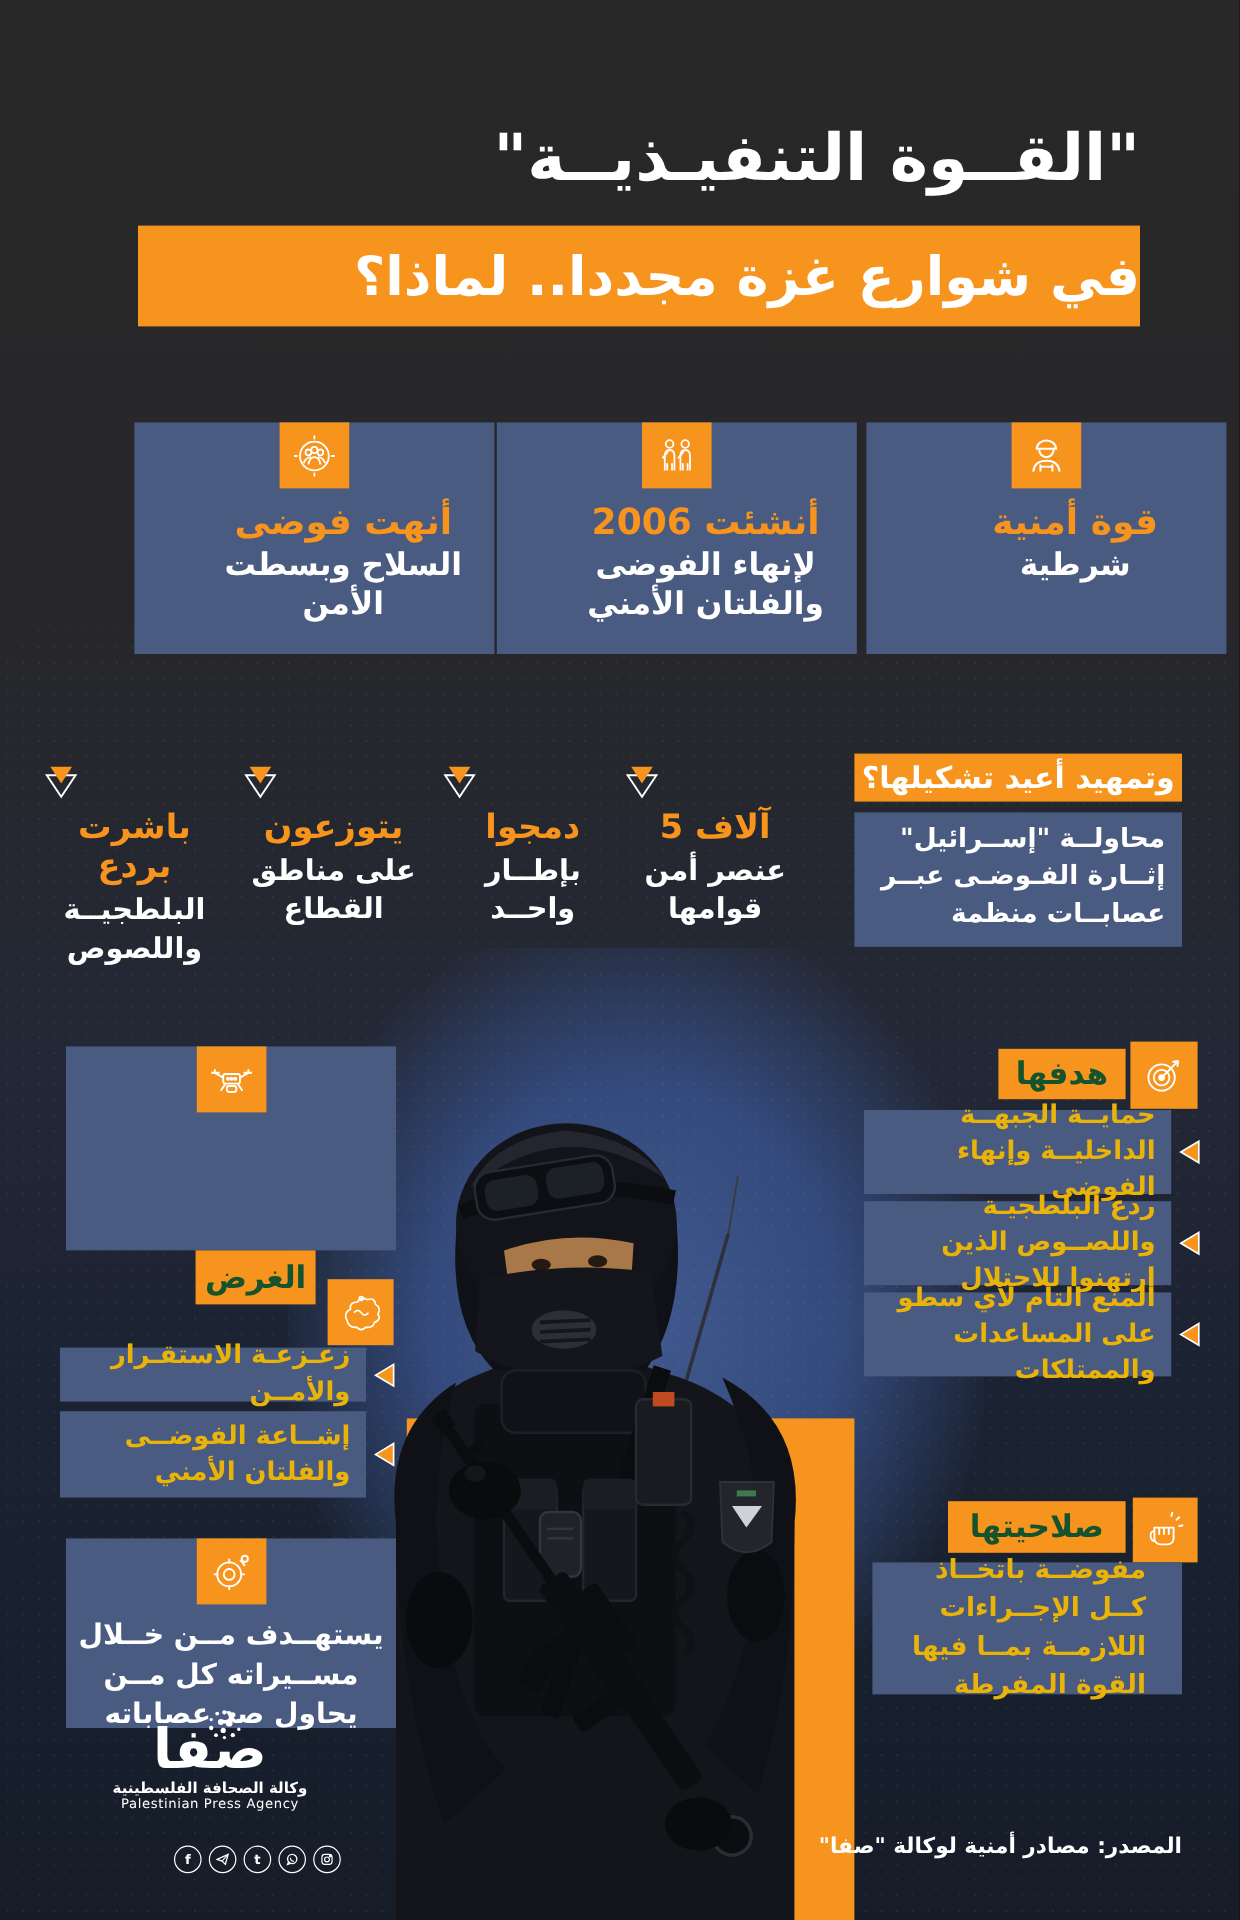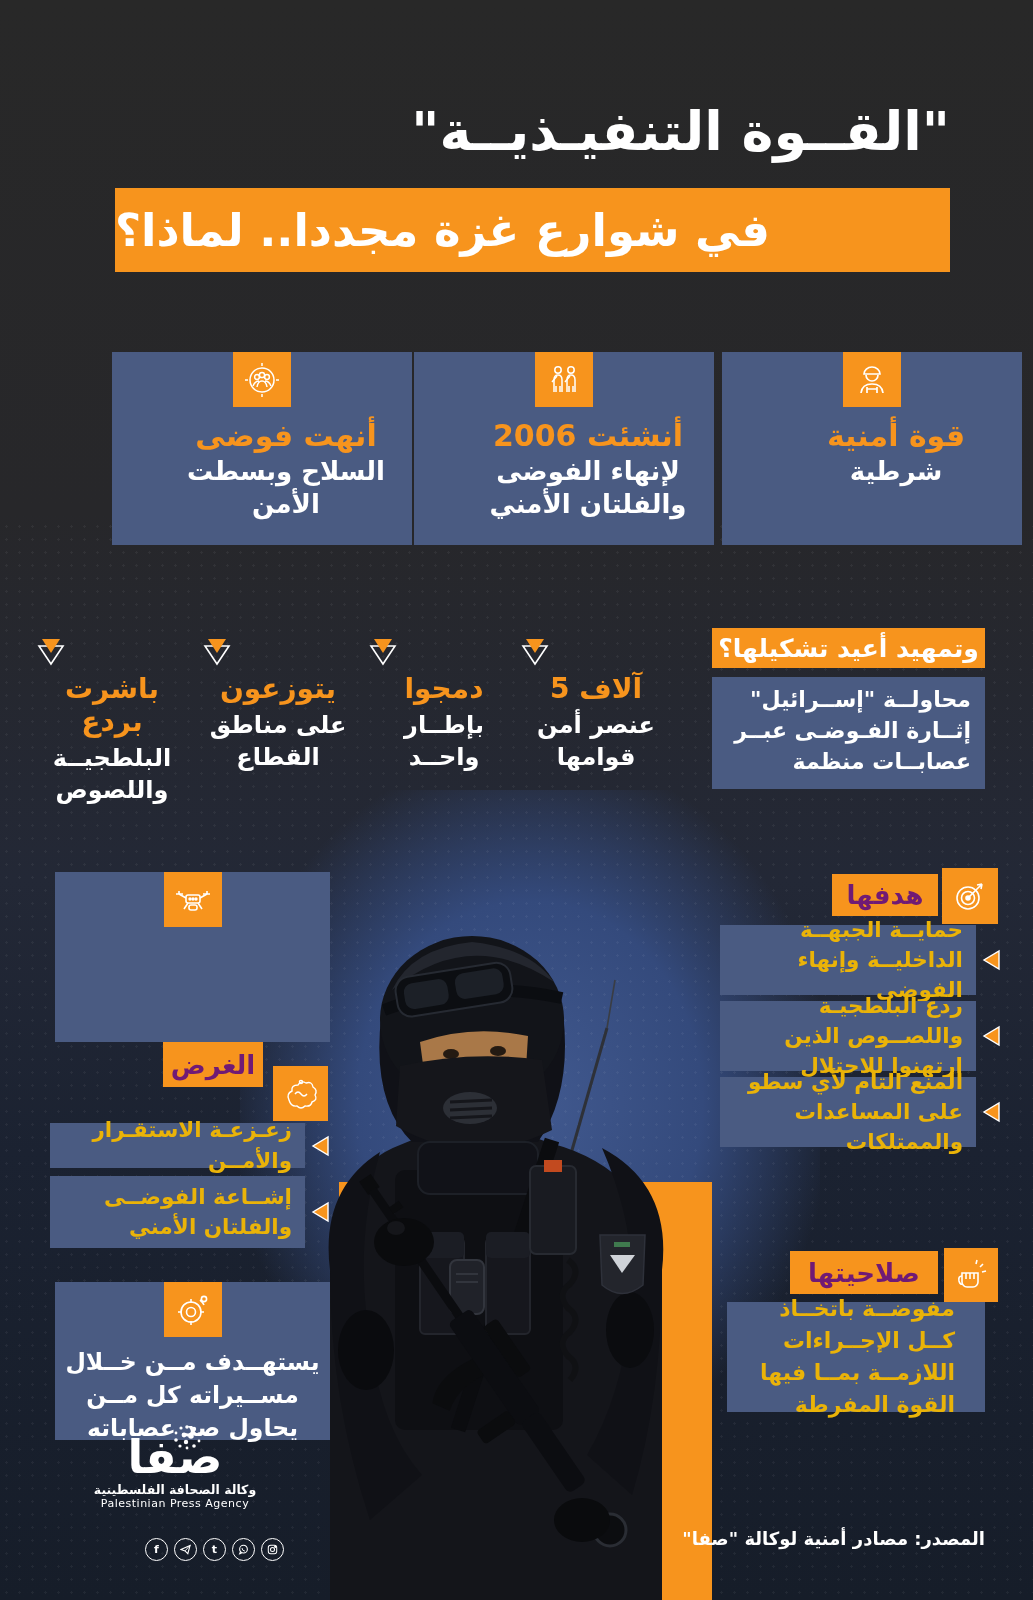"في شوارع غزة مجددا.. لماذا؟" .banner { justify-content: flex-start -> flex-end }
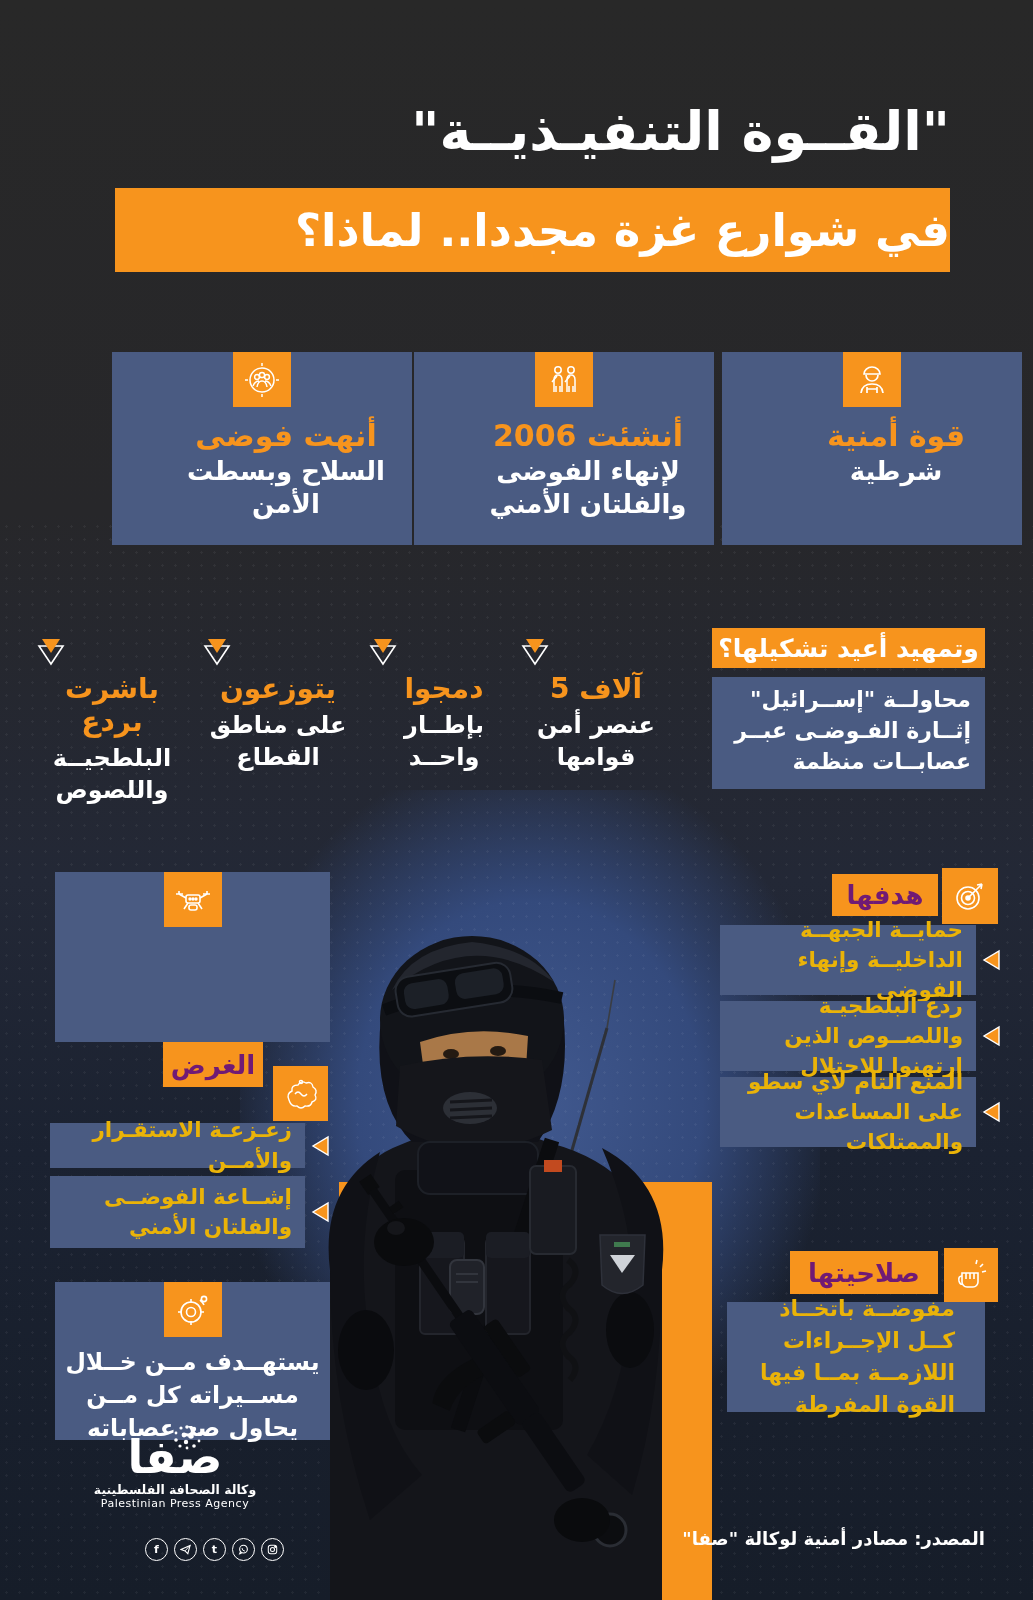"هدفها" .sec-header { color: #701a75 -> #14532d }
